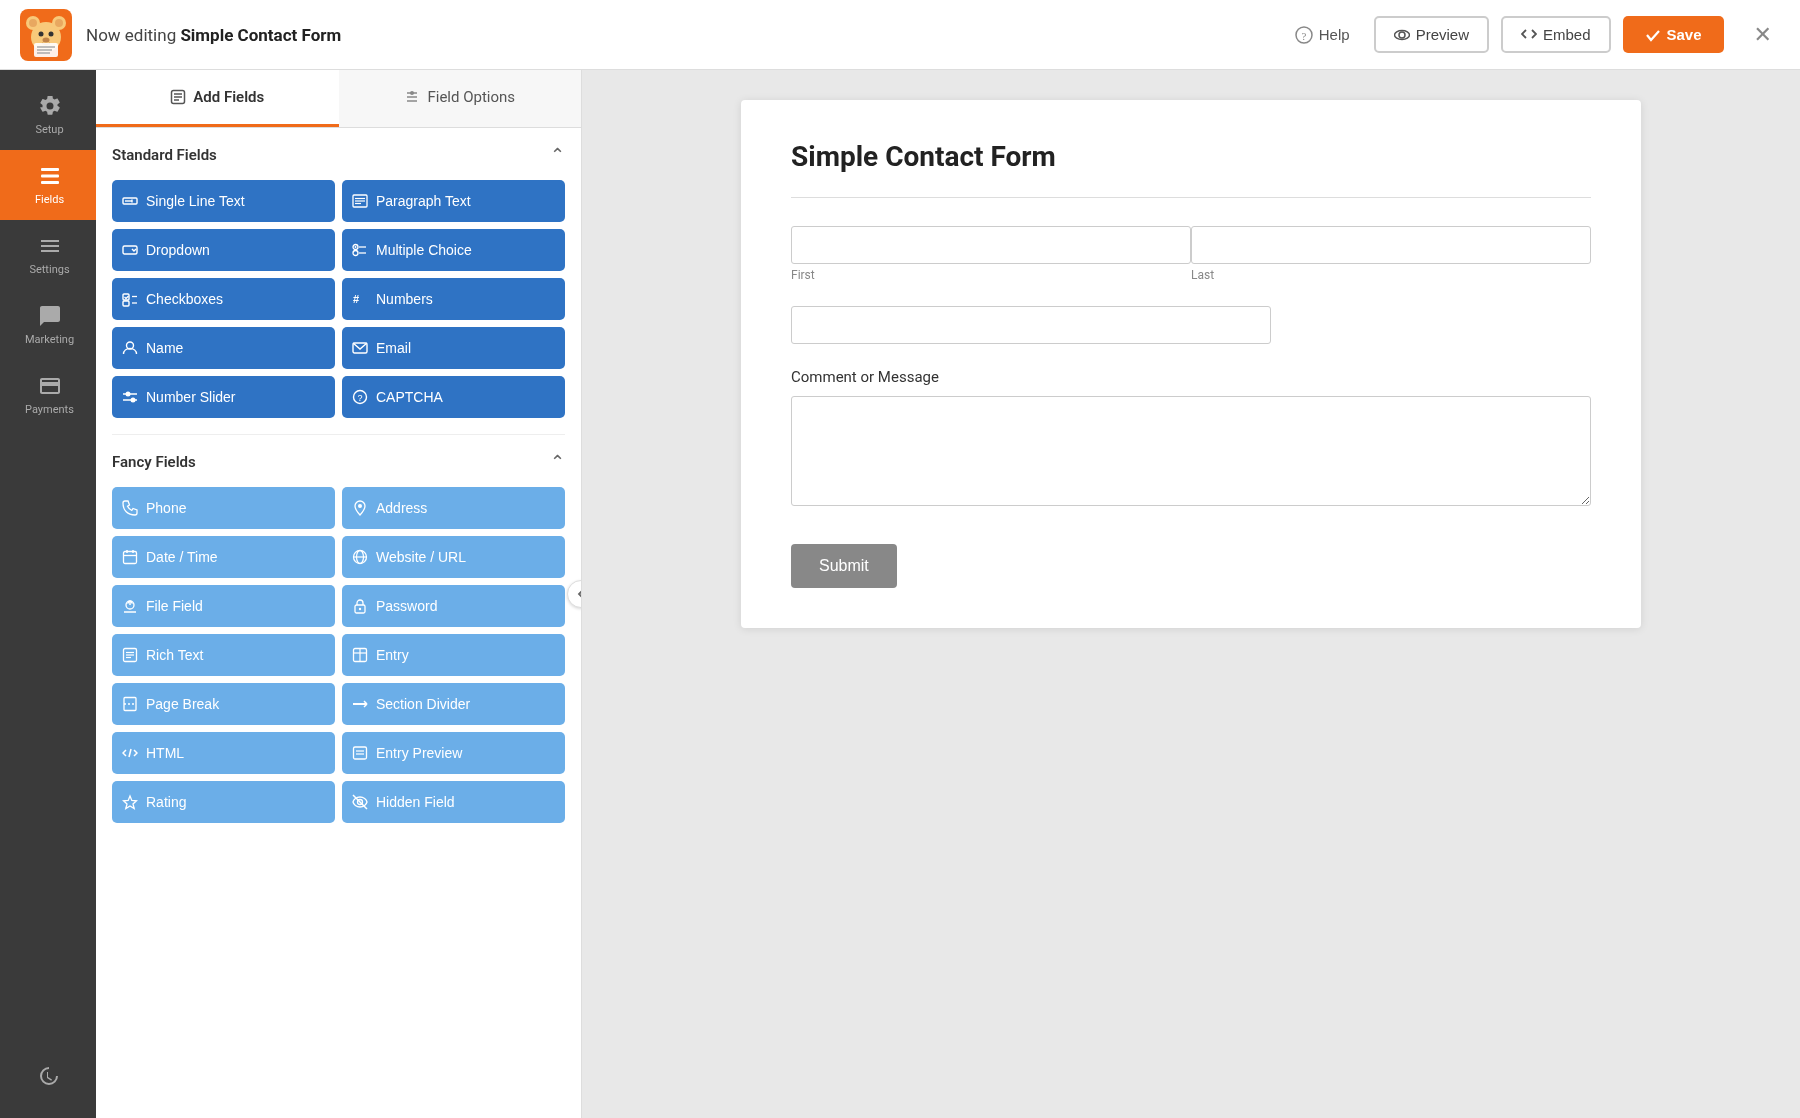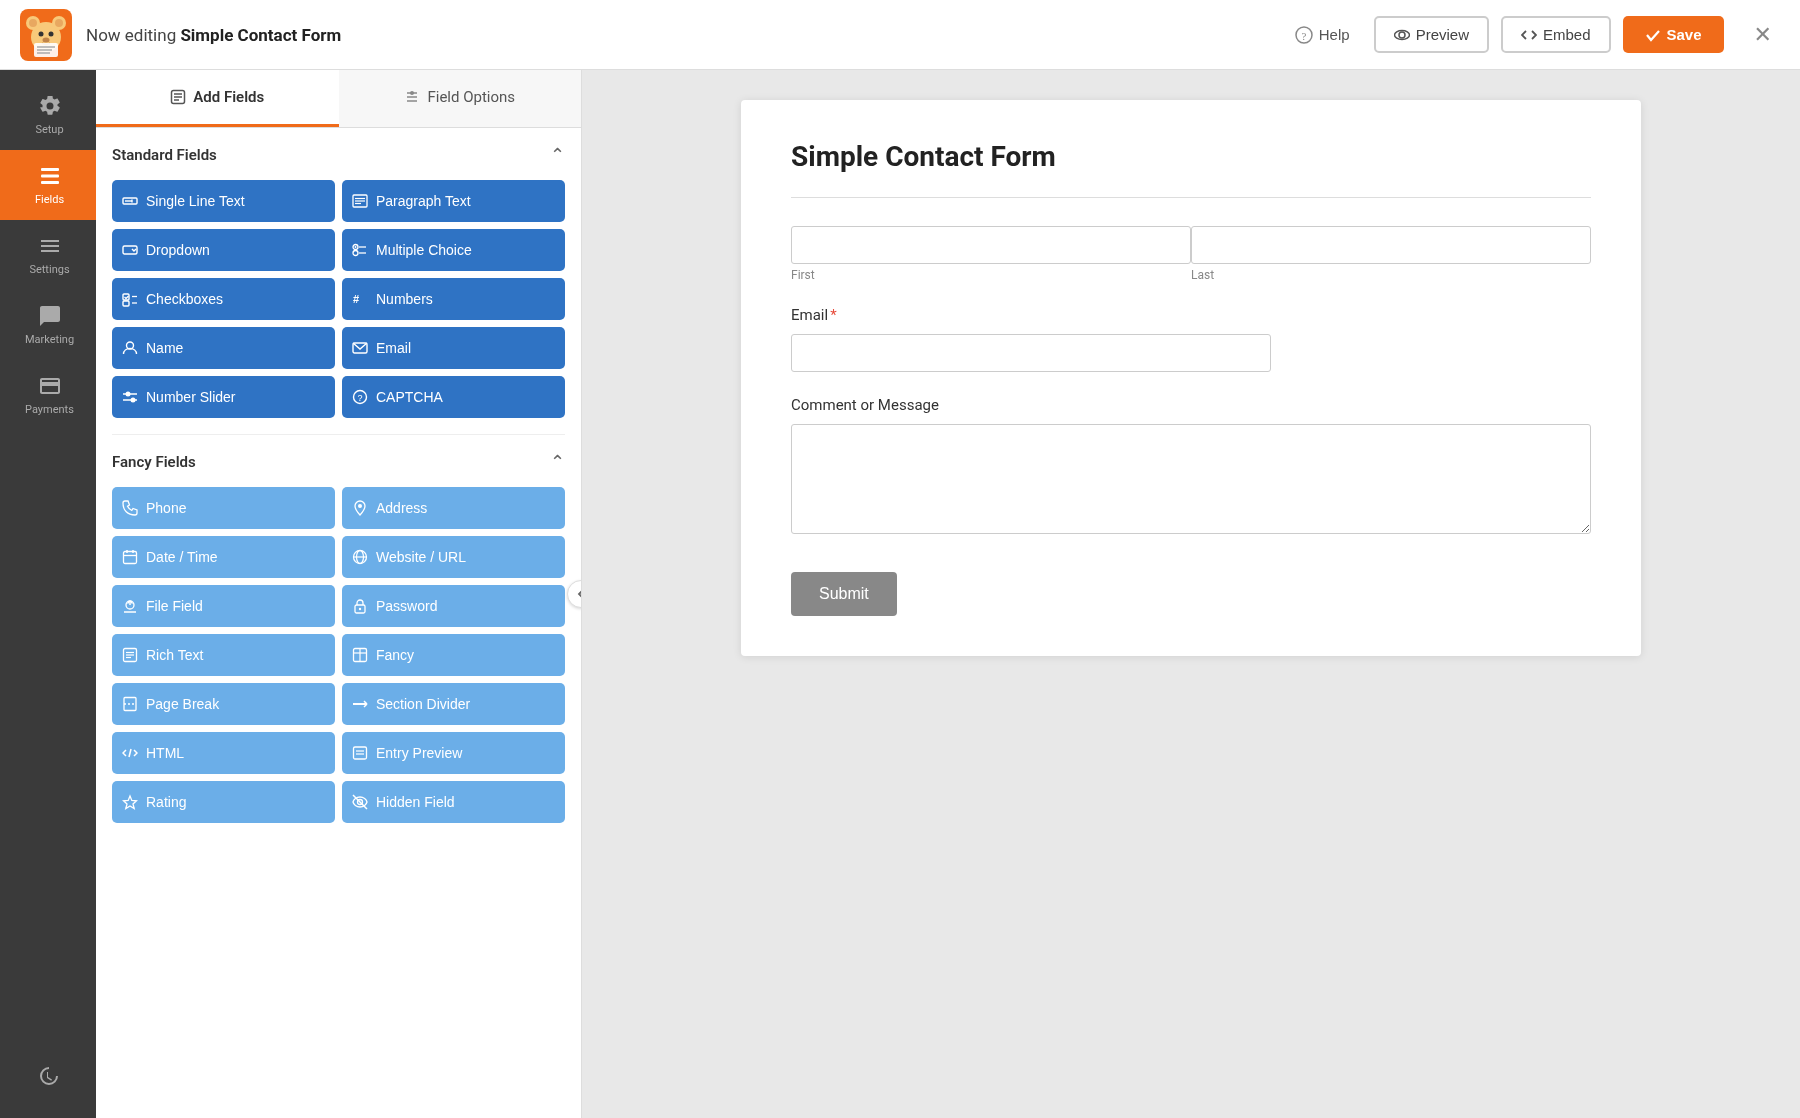"Embed" .btn-embed { align-items: center -> none }
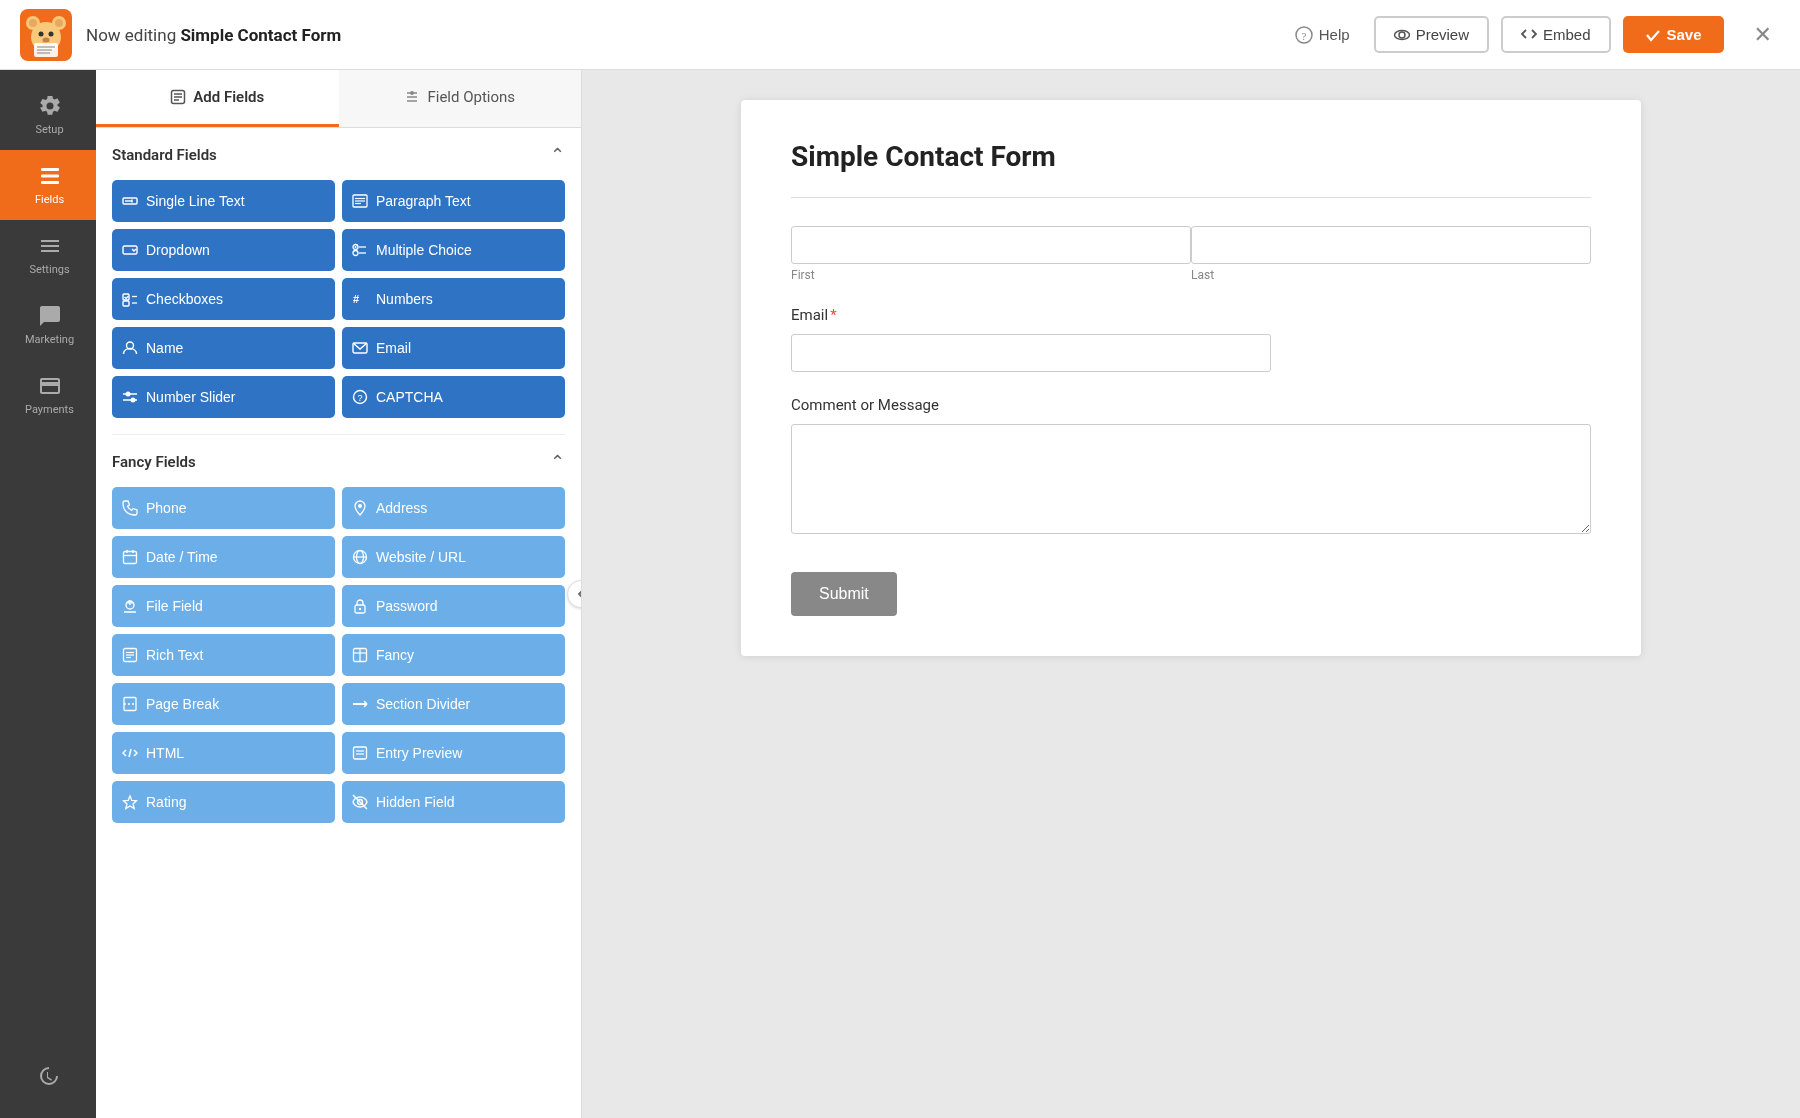"Email*" label.form-label { html: <label> <span>Email</span><span>*</span> </label> -> none }
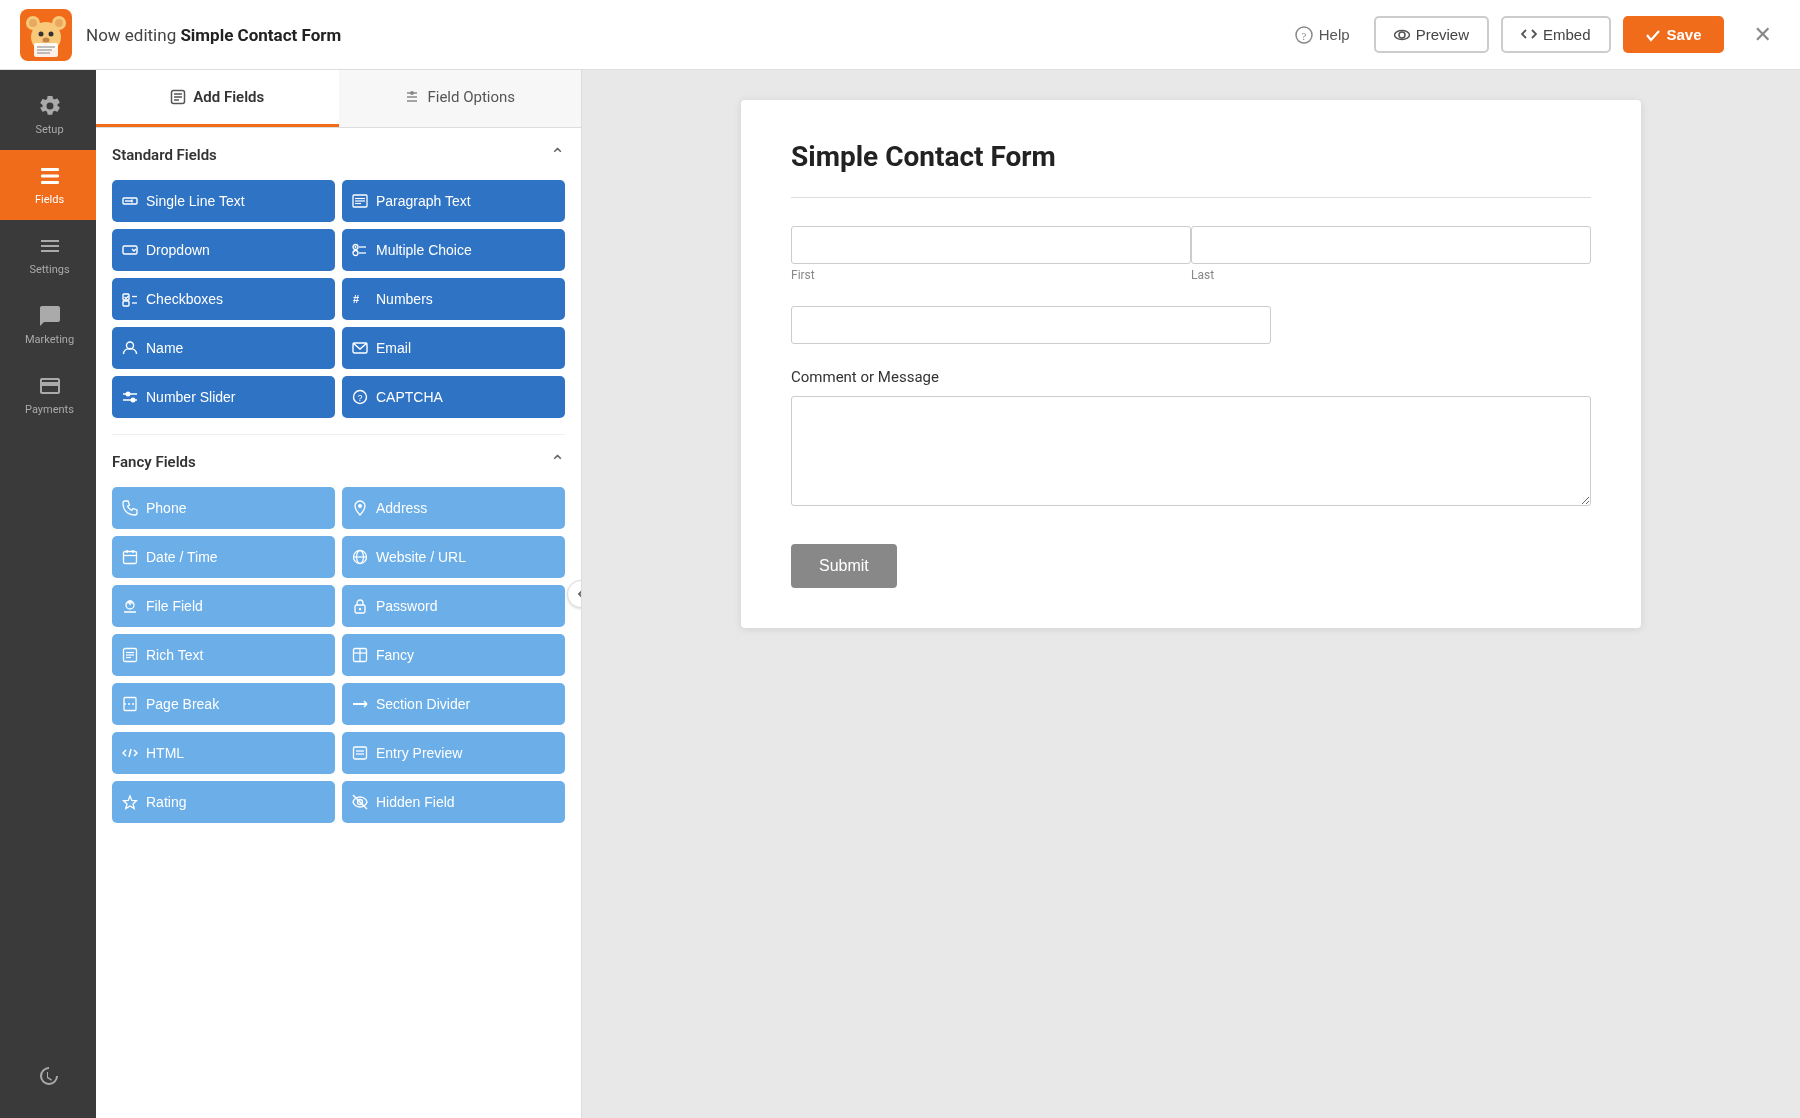"Fancy" span { text: Fancy -> Entry }
